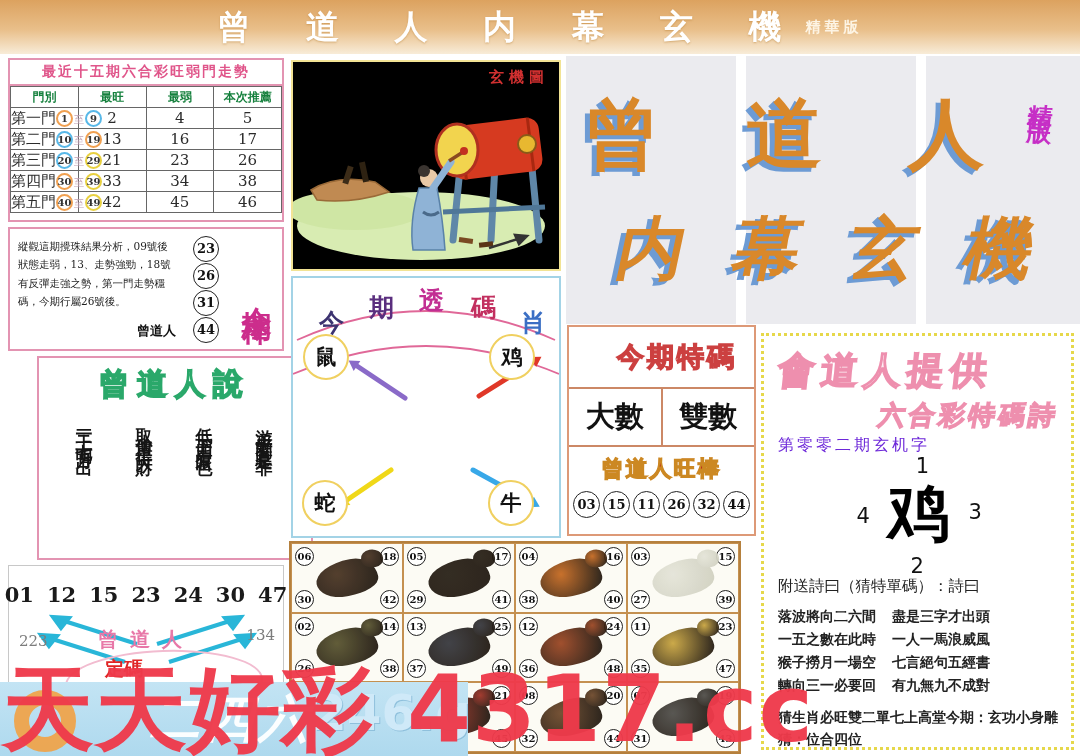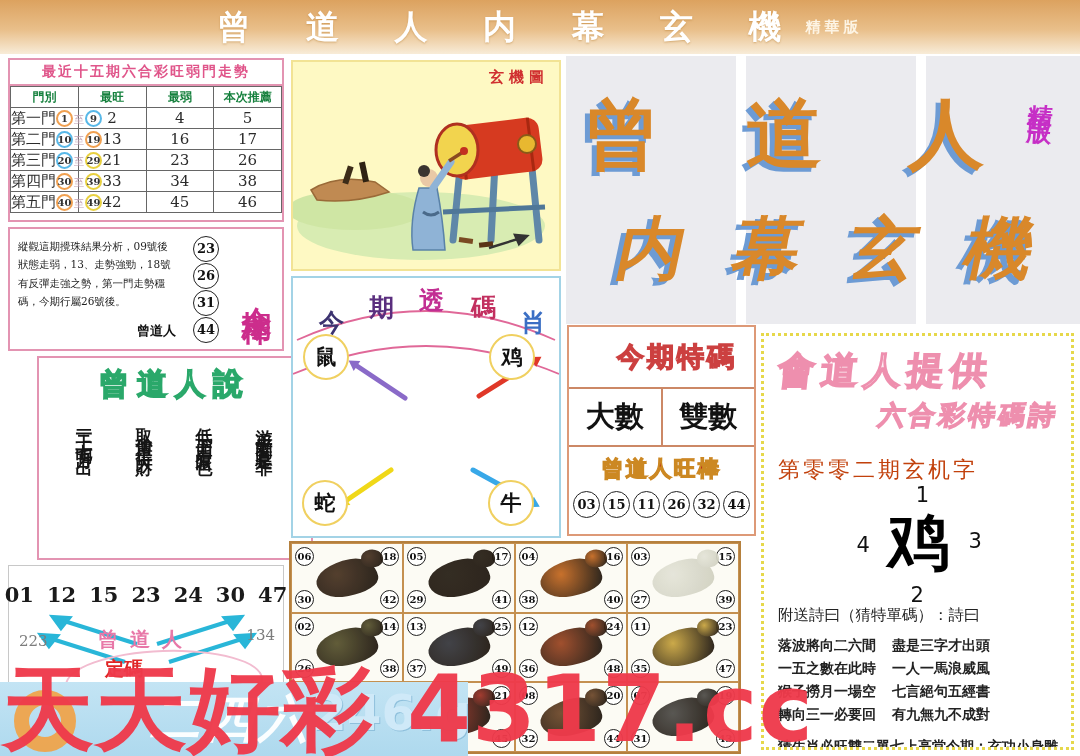"玄機圖" #picture { background: #fef9c3 -> #000000 }
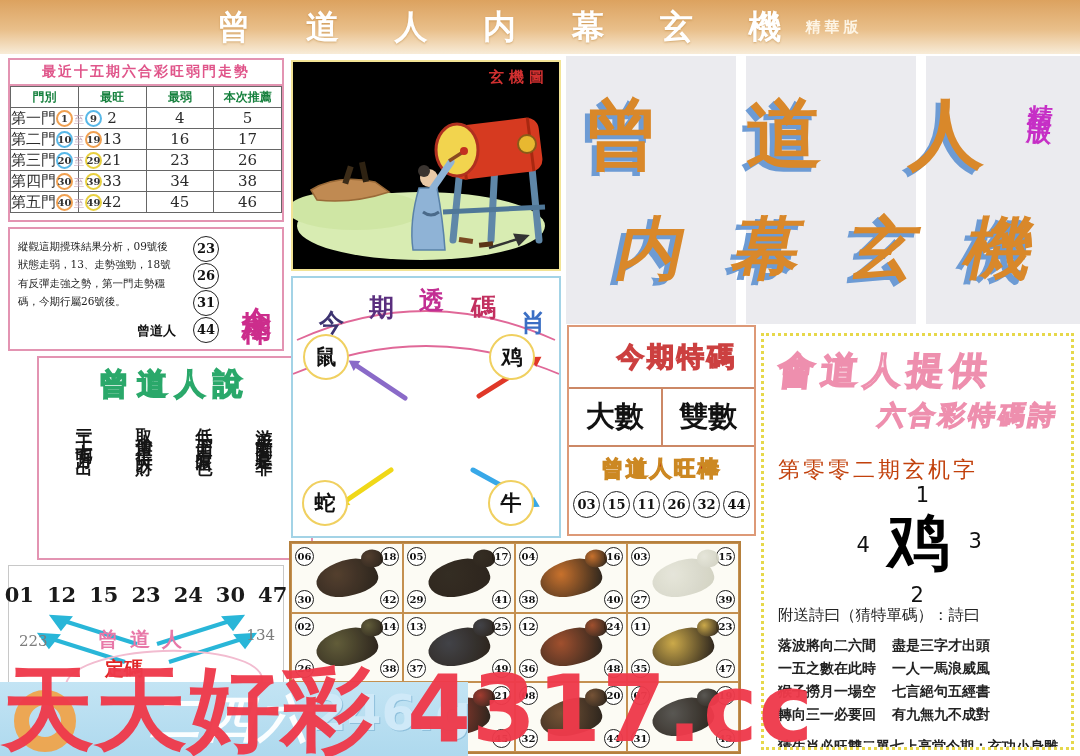"第零零二期玄机字" .pm-issue { color: #c2410c -> #6d28d9; font-size: 22px -> 16px; margin-top: 22px -> 2px }
